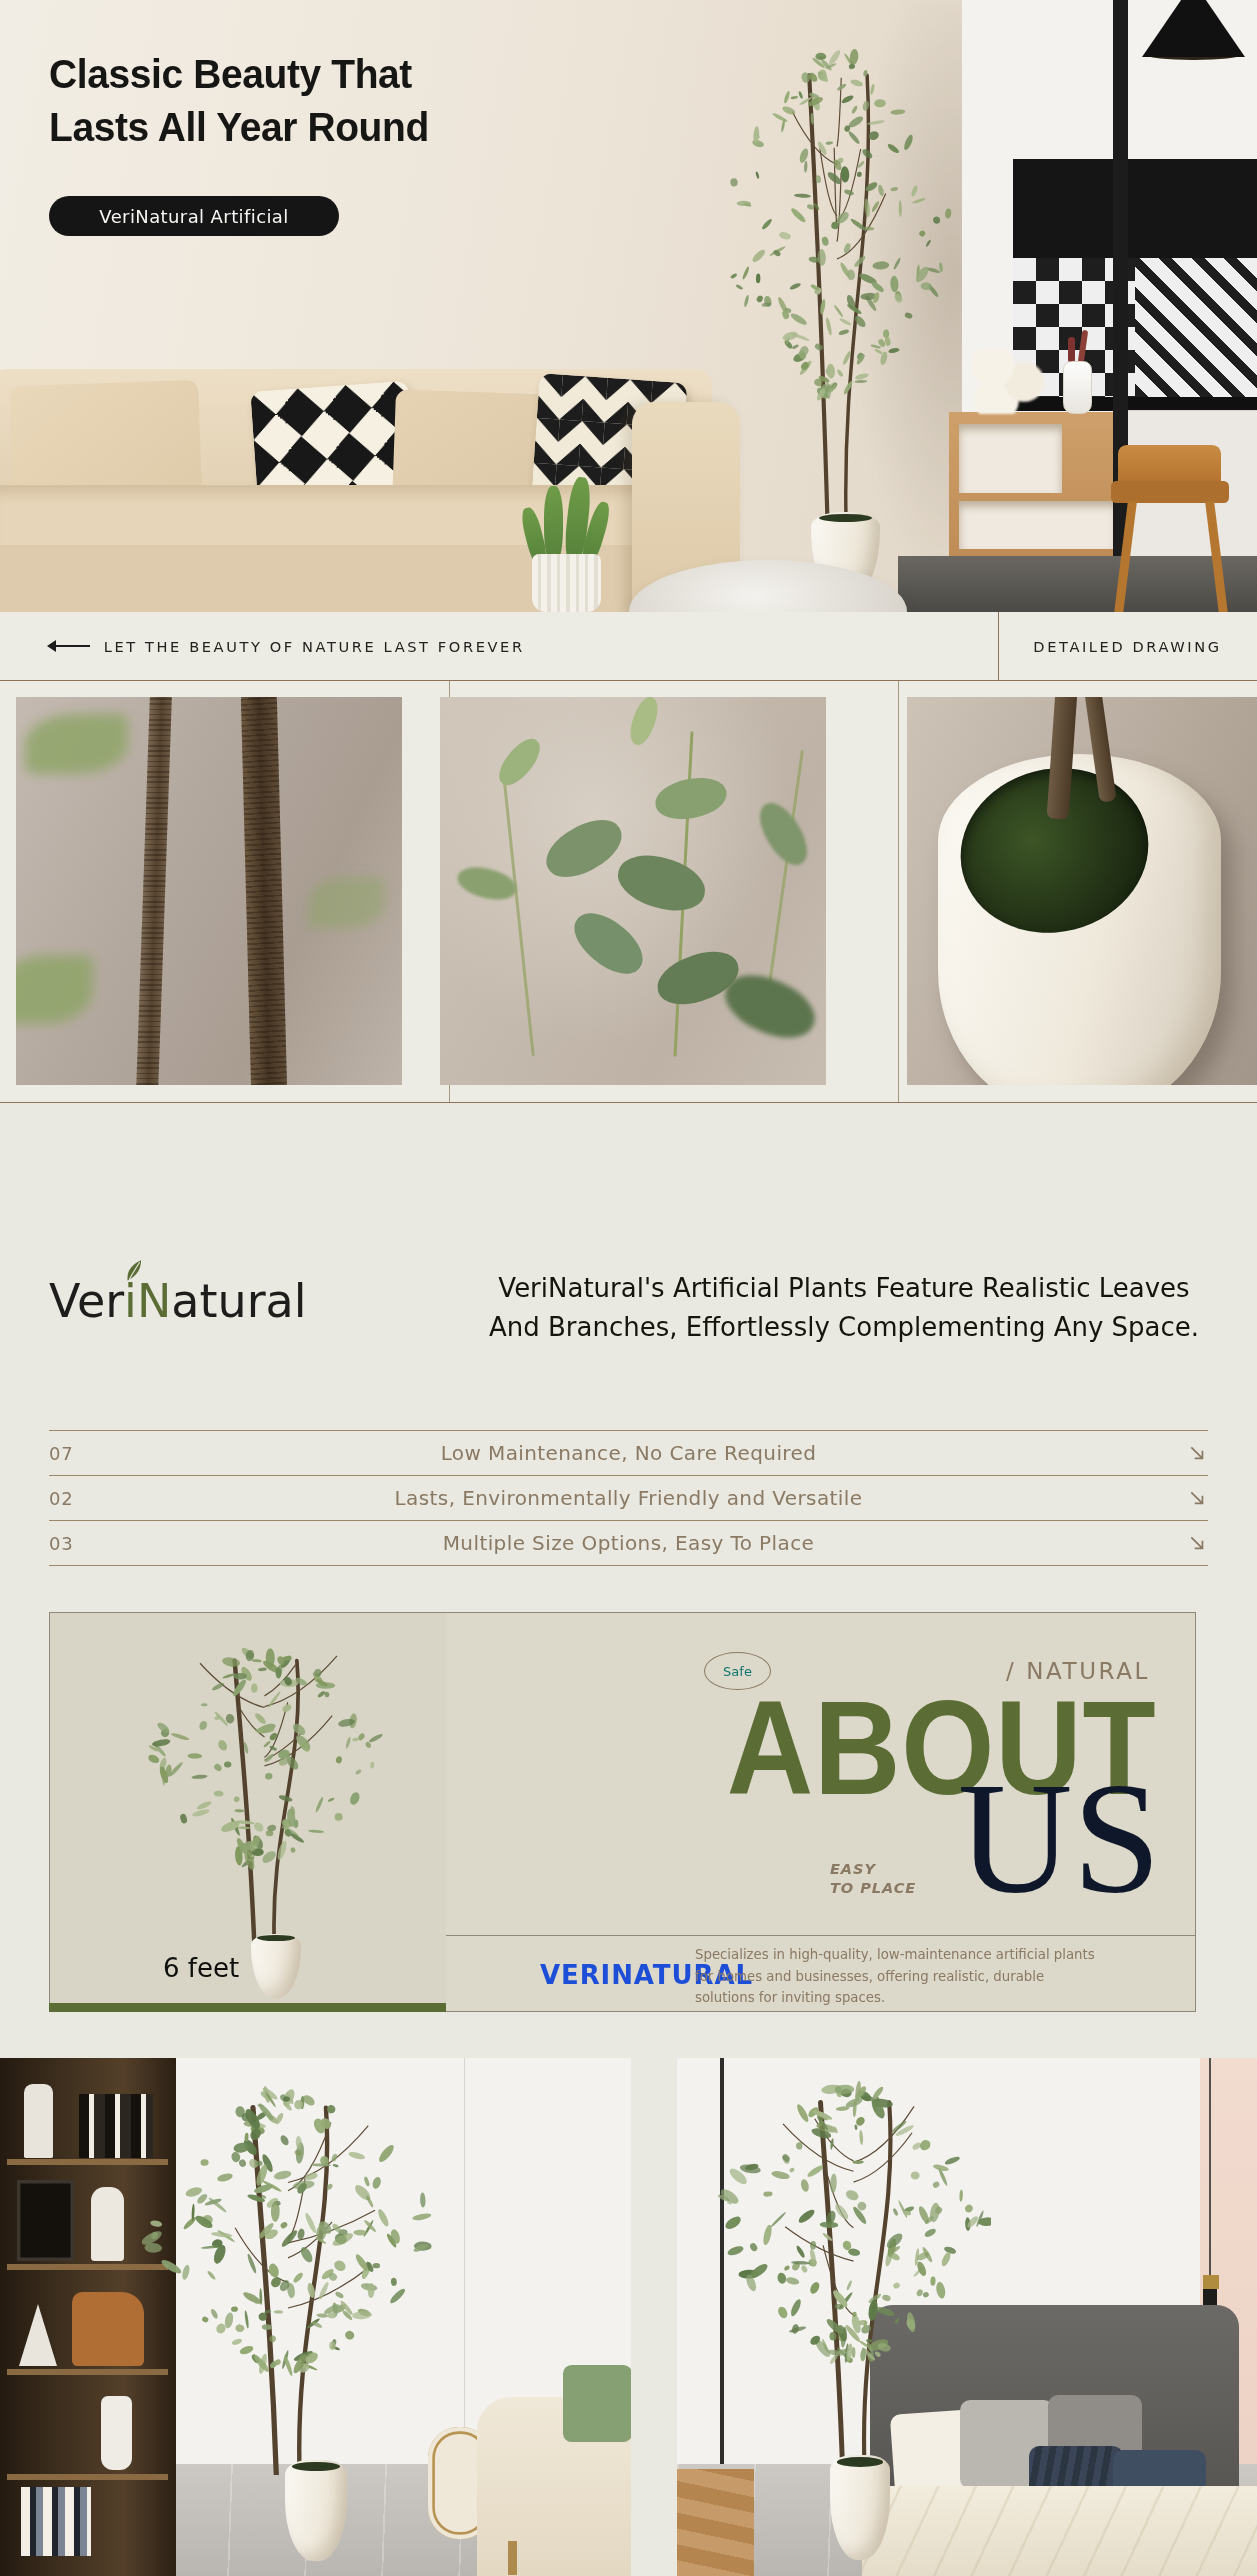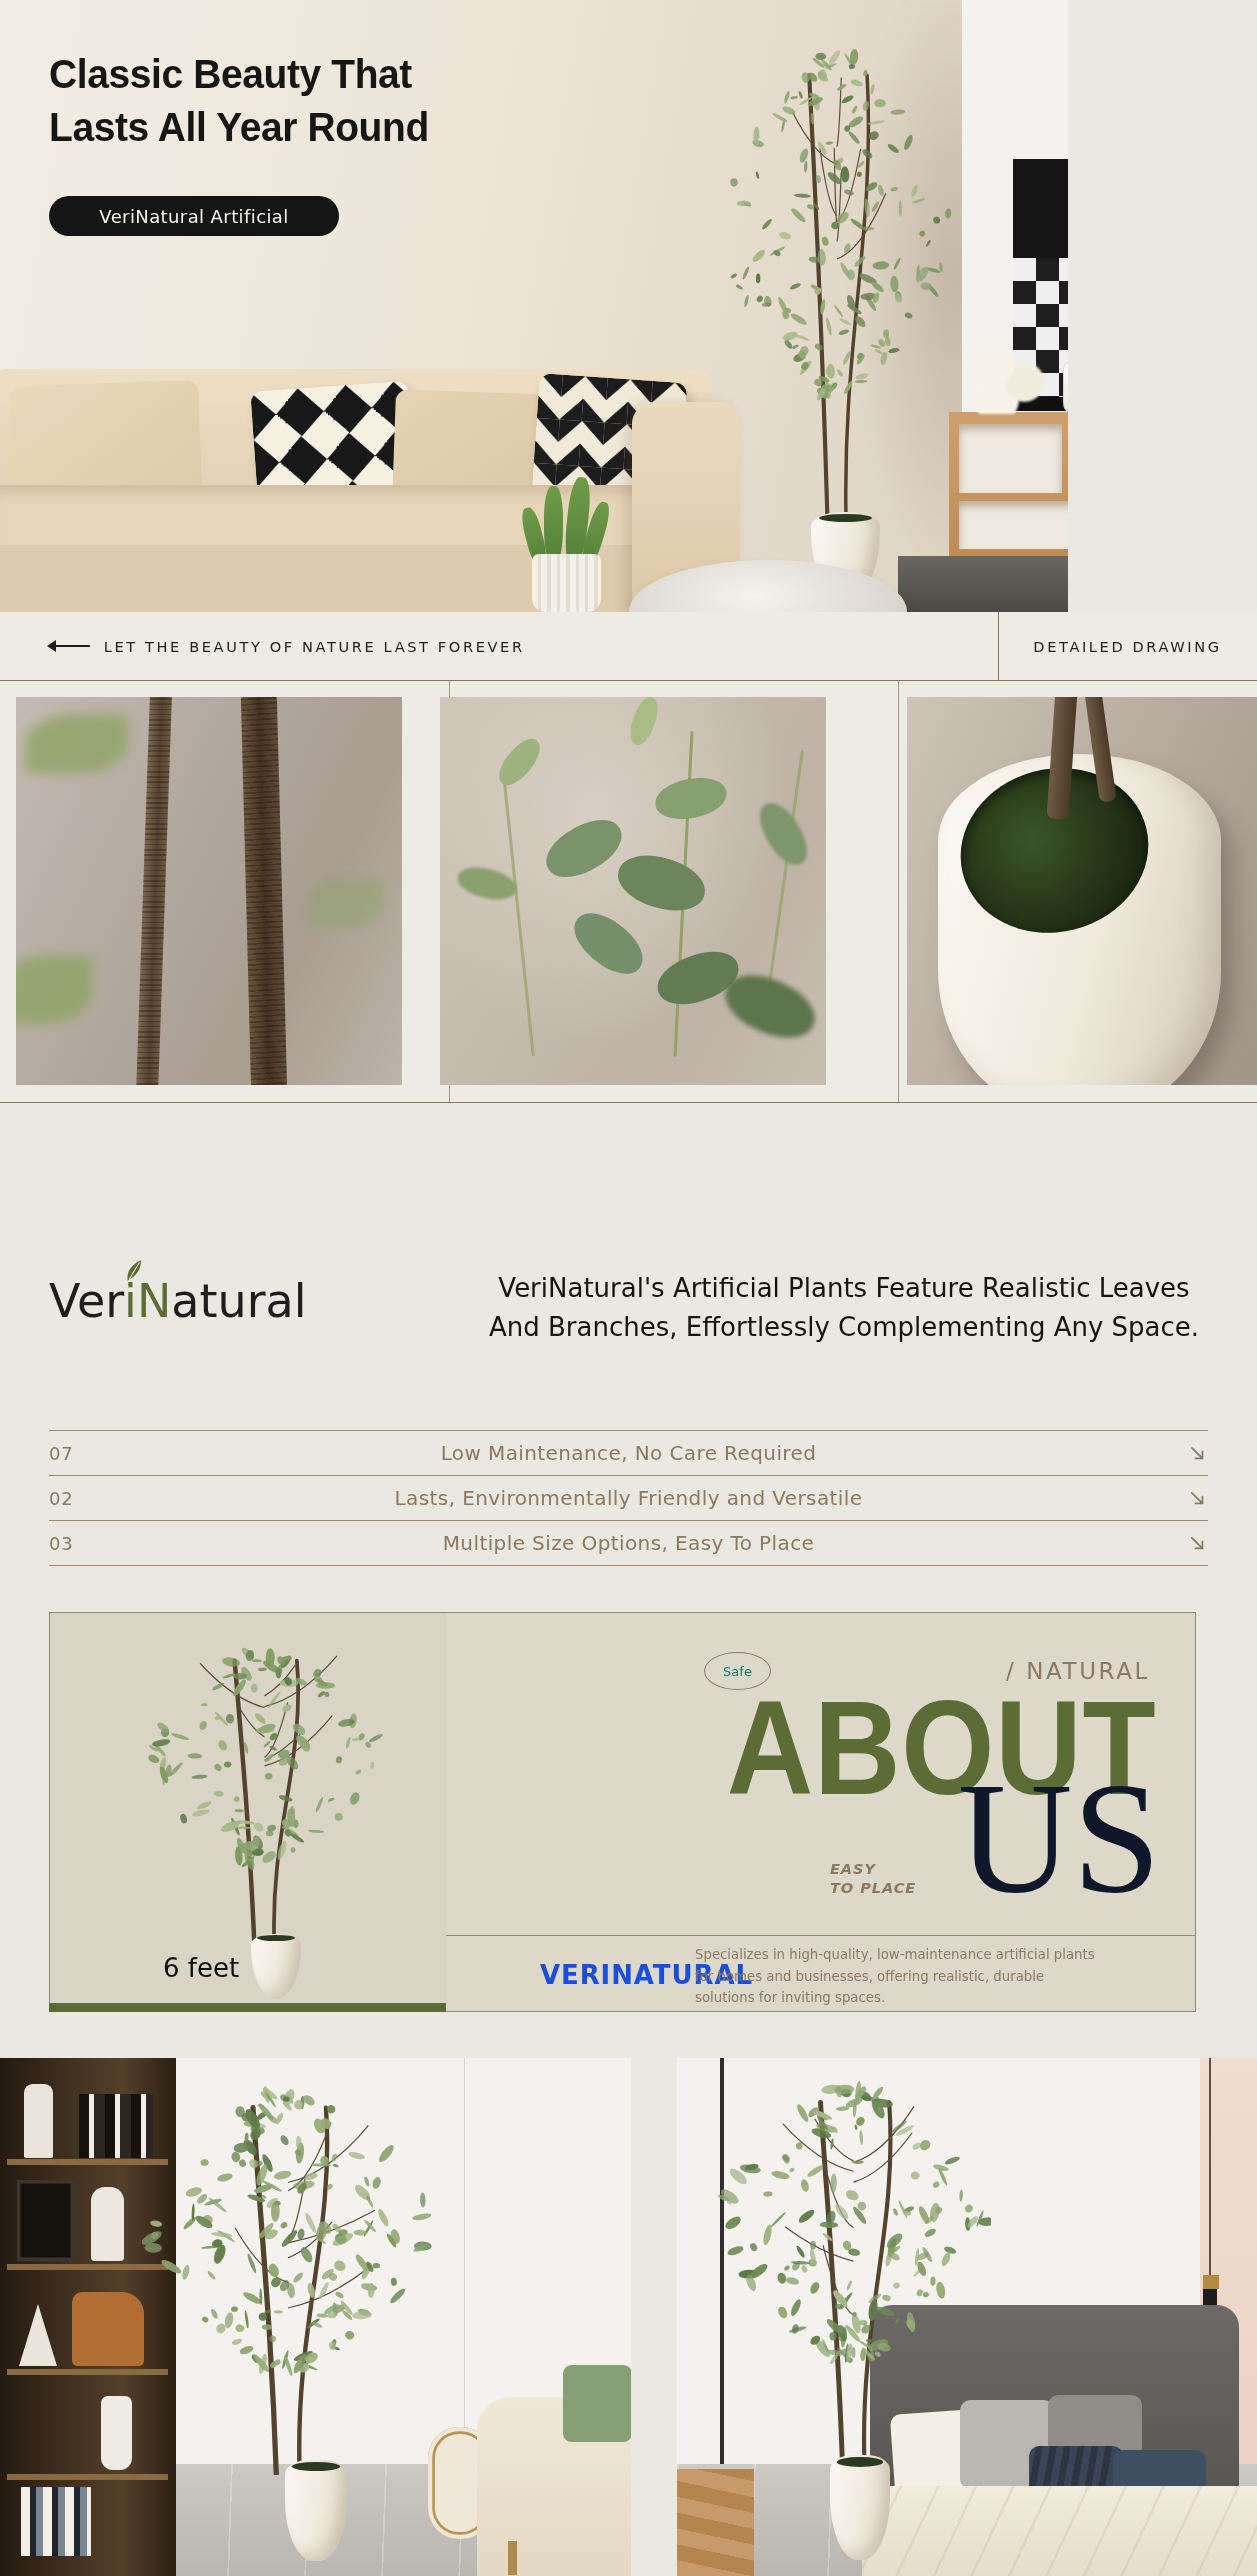"Classic Beauty That" .hero { width: 1068px -> 1257px }
